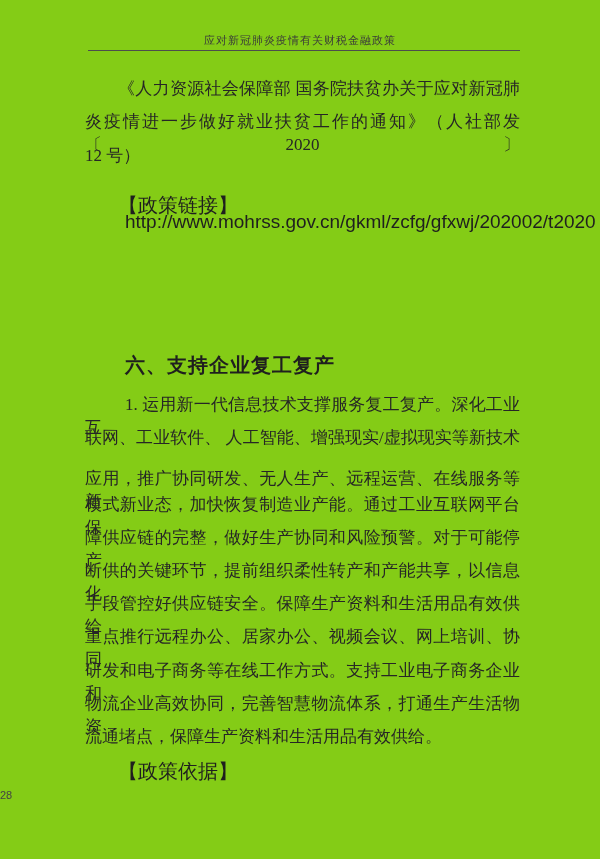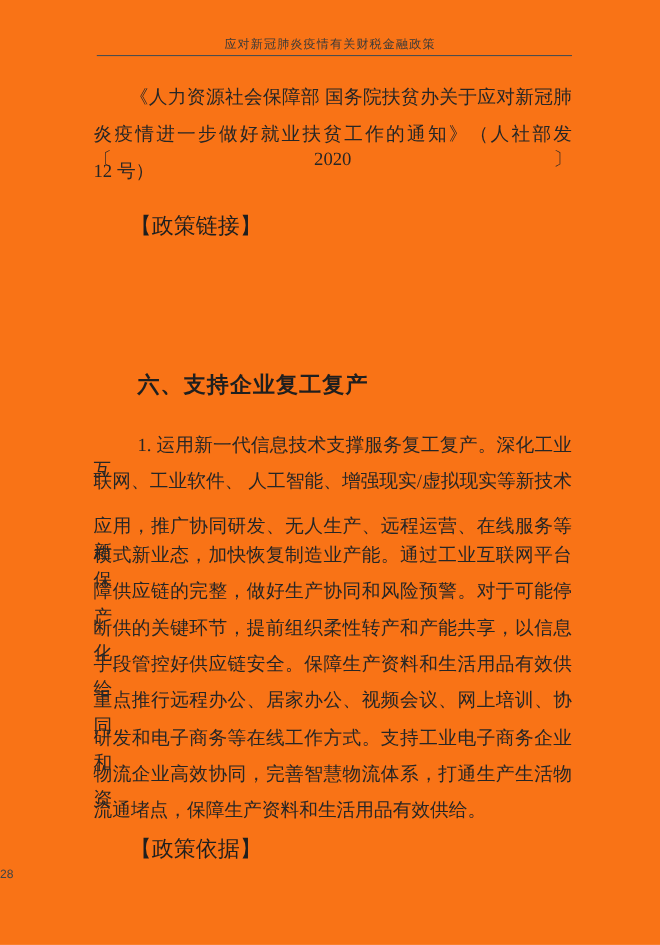"应对新冠肺炎疫情有关财税金融政策" .page { background: #f97316 -> #84cc16 }
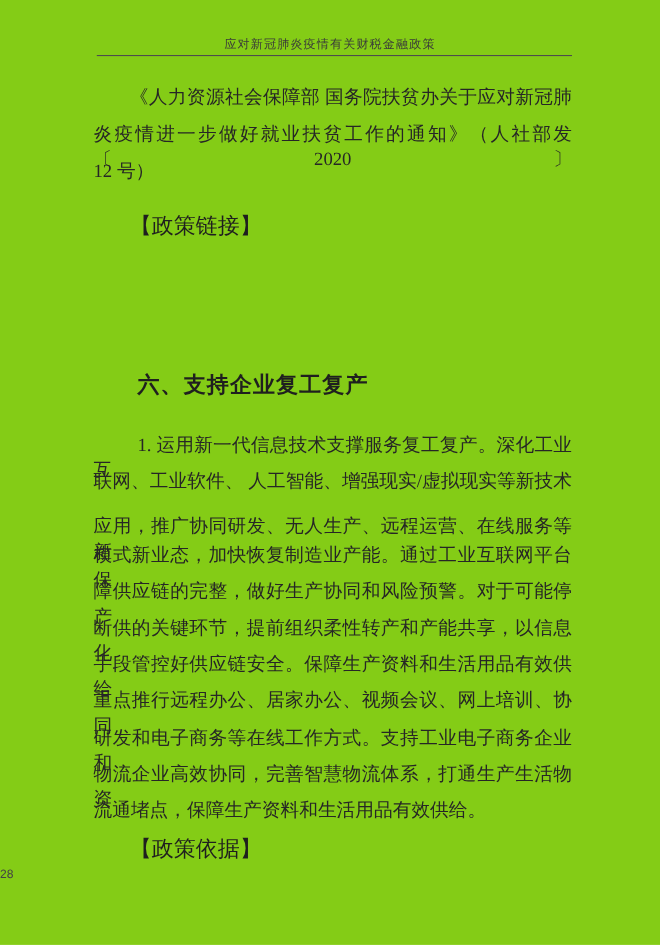"http://www.mohrss.gov.cn/gkml/zcfg/gfxwj" p.abs { html: none -> <p>http://www.mohrss.gov.cn/gkml/zcfg/gfxwj/202002/t2020</p> }
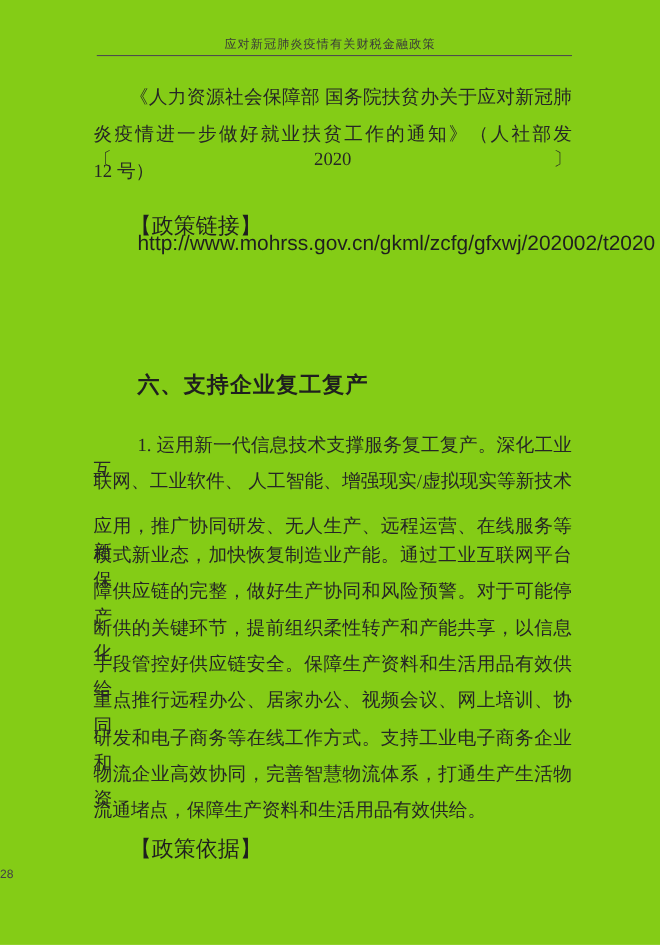"六、支持企业复工复产" .section-heading { margin-top: none -> 16px }
